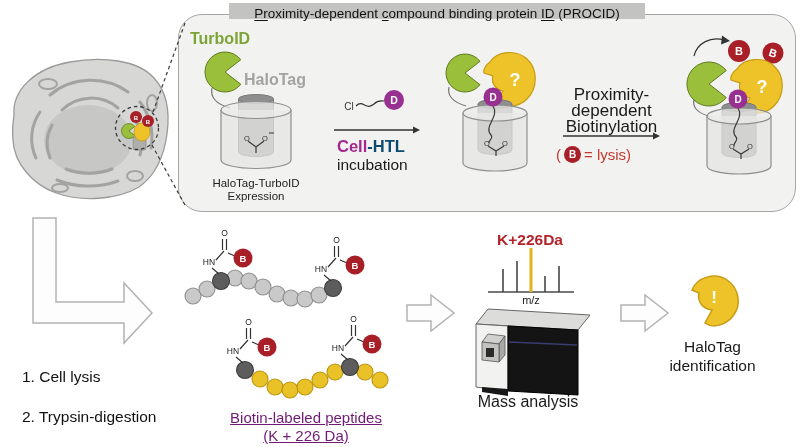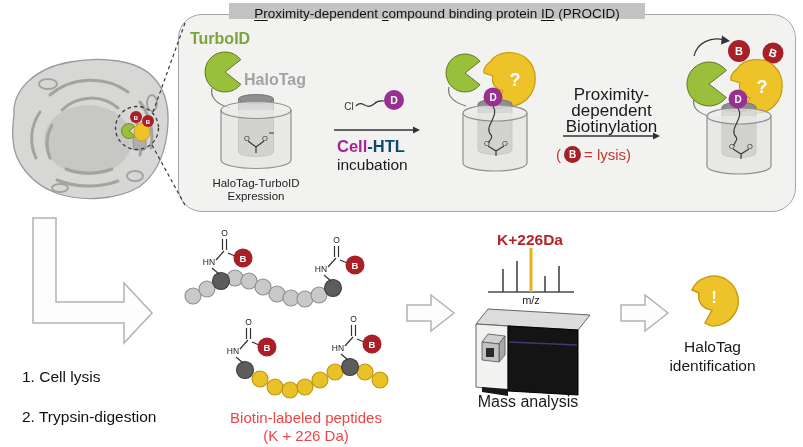"Biotin-labeled peptides" .redtxt { color: #ef4444 -> #701a75; text-decoration: none -> underline }
